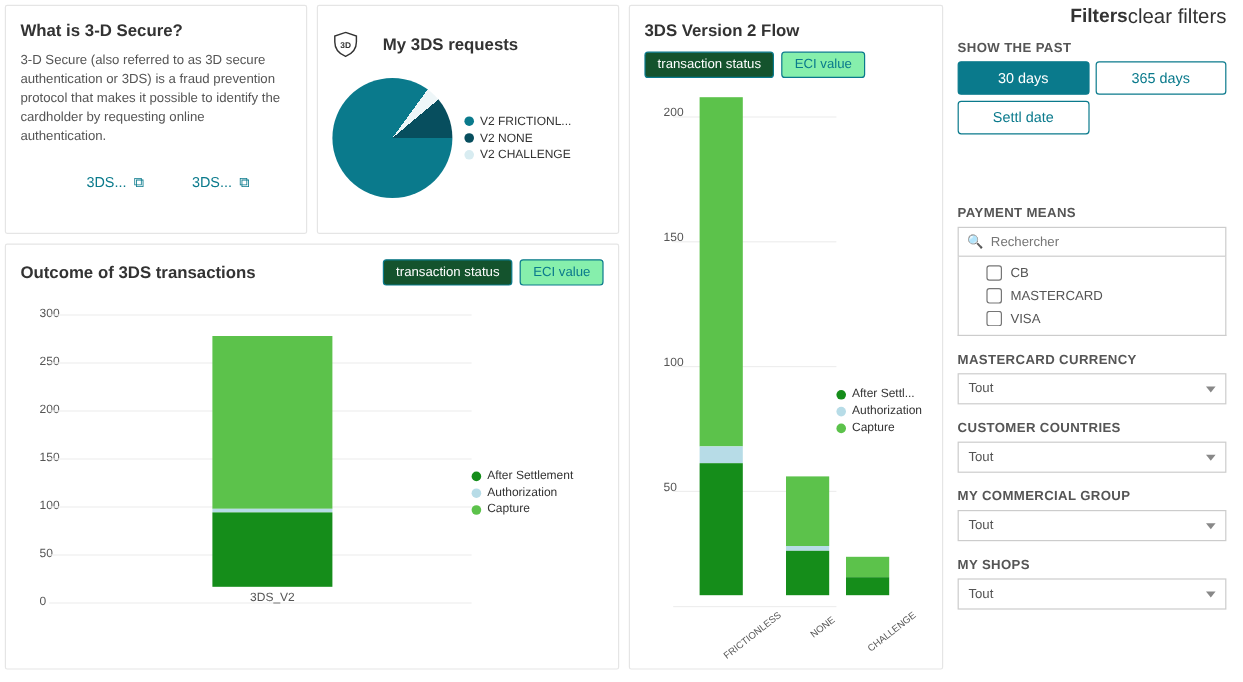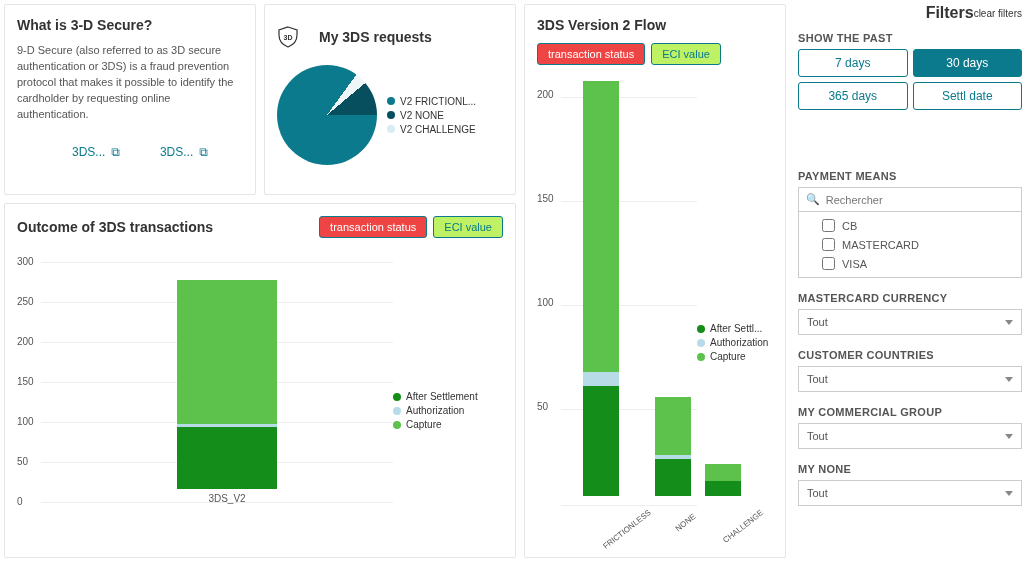"clear filters" .clear { font-size: 10px -> 17px }
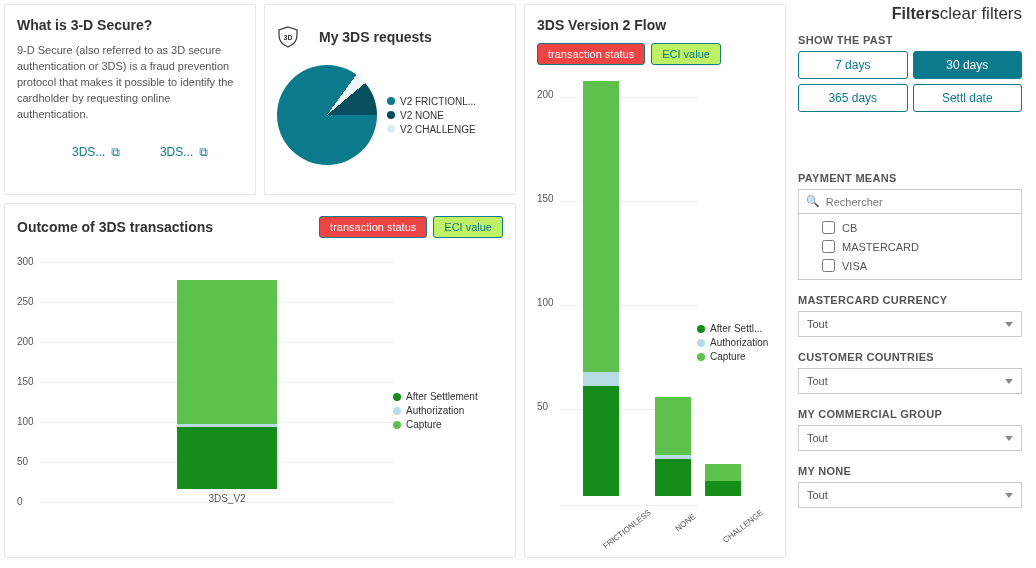"9-D Secure (also referred to" div.card-subtitle { text: 9-D -> 3-D }
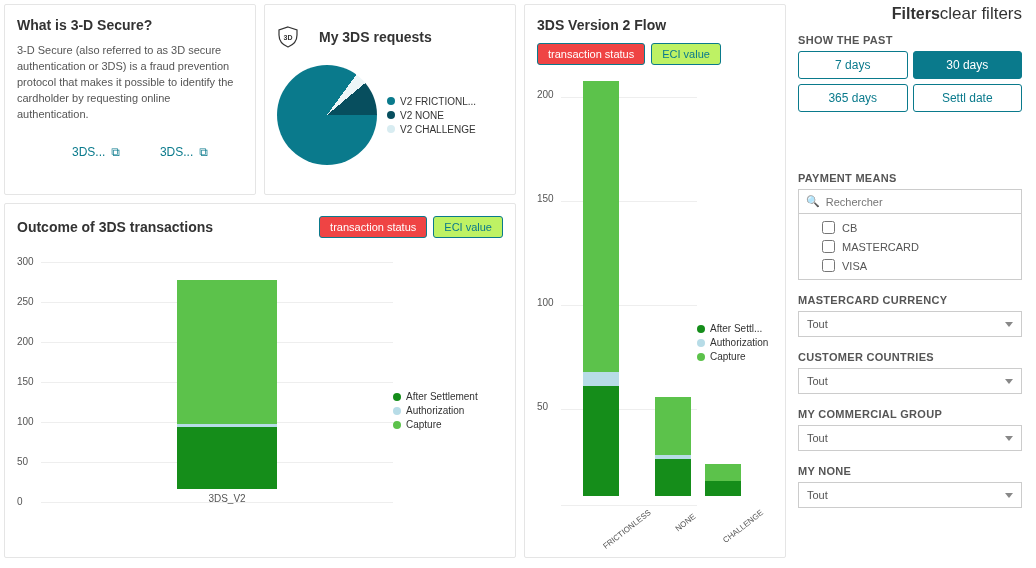"transaction status" .toggle.active { background: #ef4444 -> #14532d }
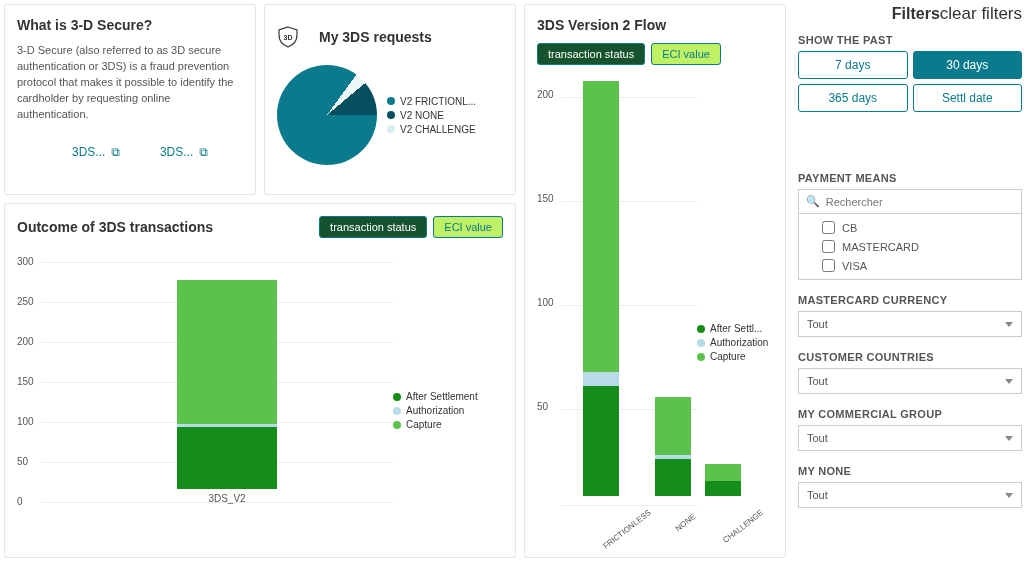"ECI value" .toggle { background: #bef264 -> #86efac }
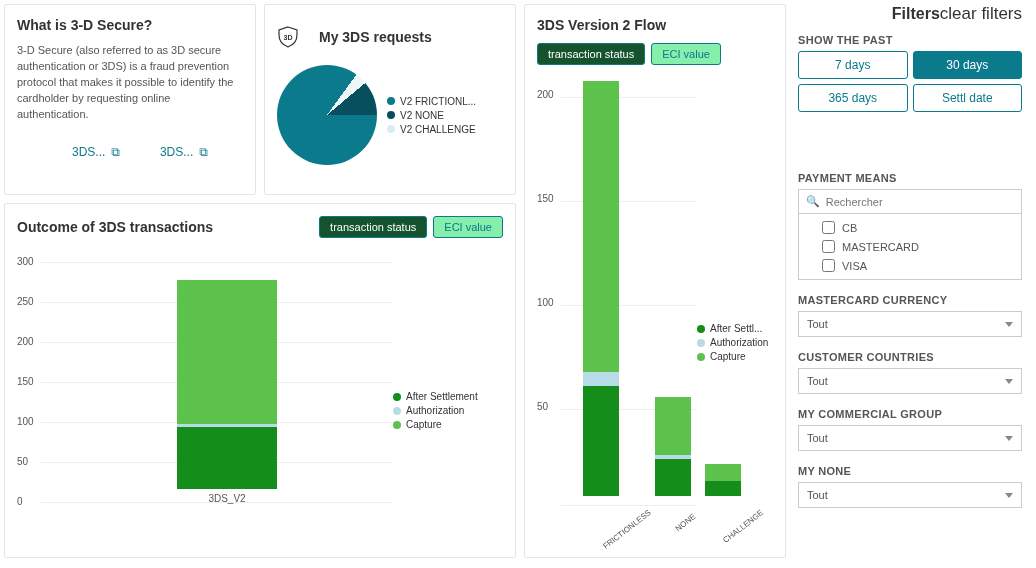"7 days" div.day-btn { html: <div>7 days</div> -> none }
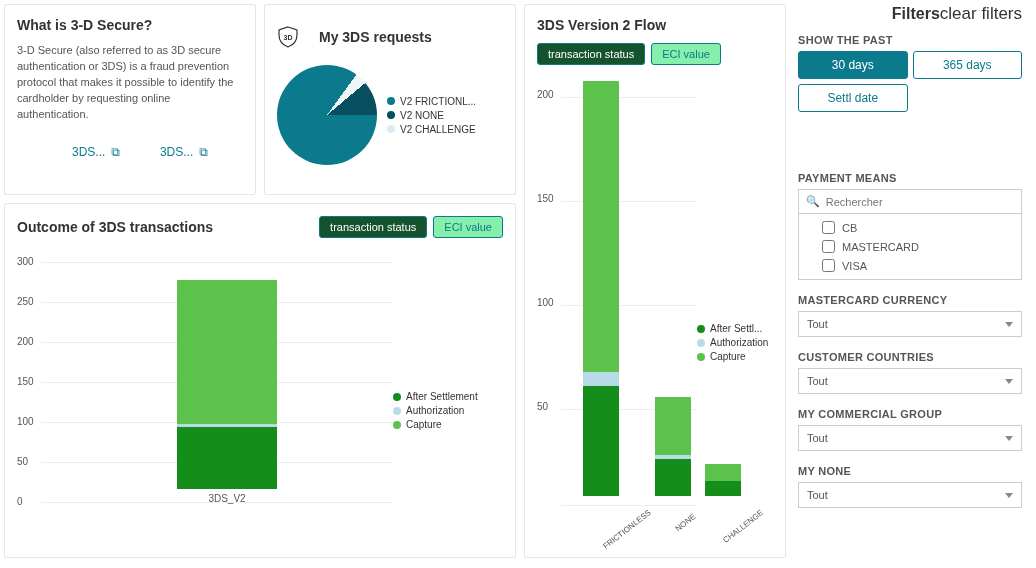"200" .axis-label { left: 0 -> 16px }
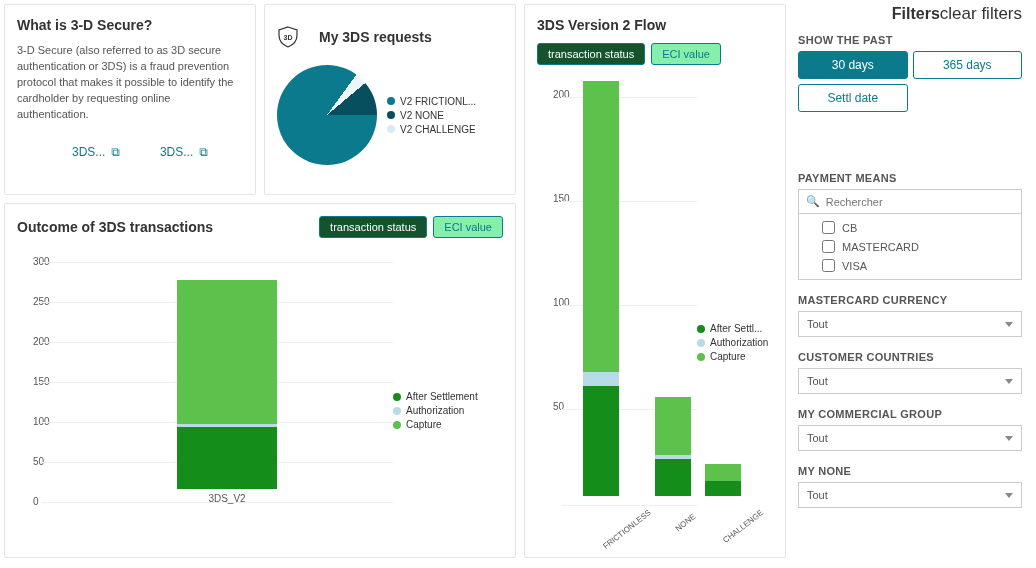"MY NONE" div.section-label { text: NONE -> SHOPS }
